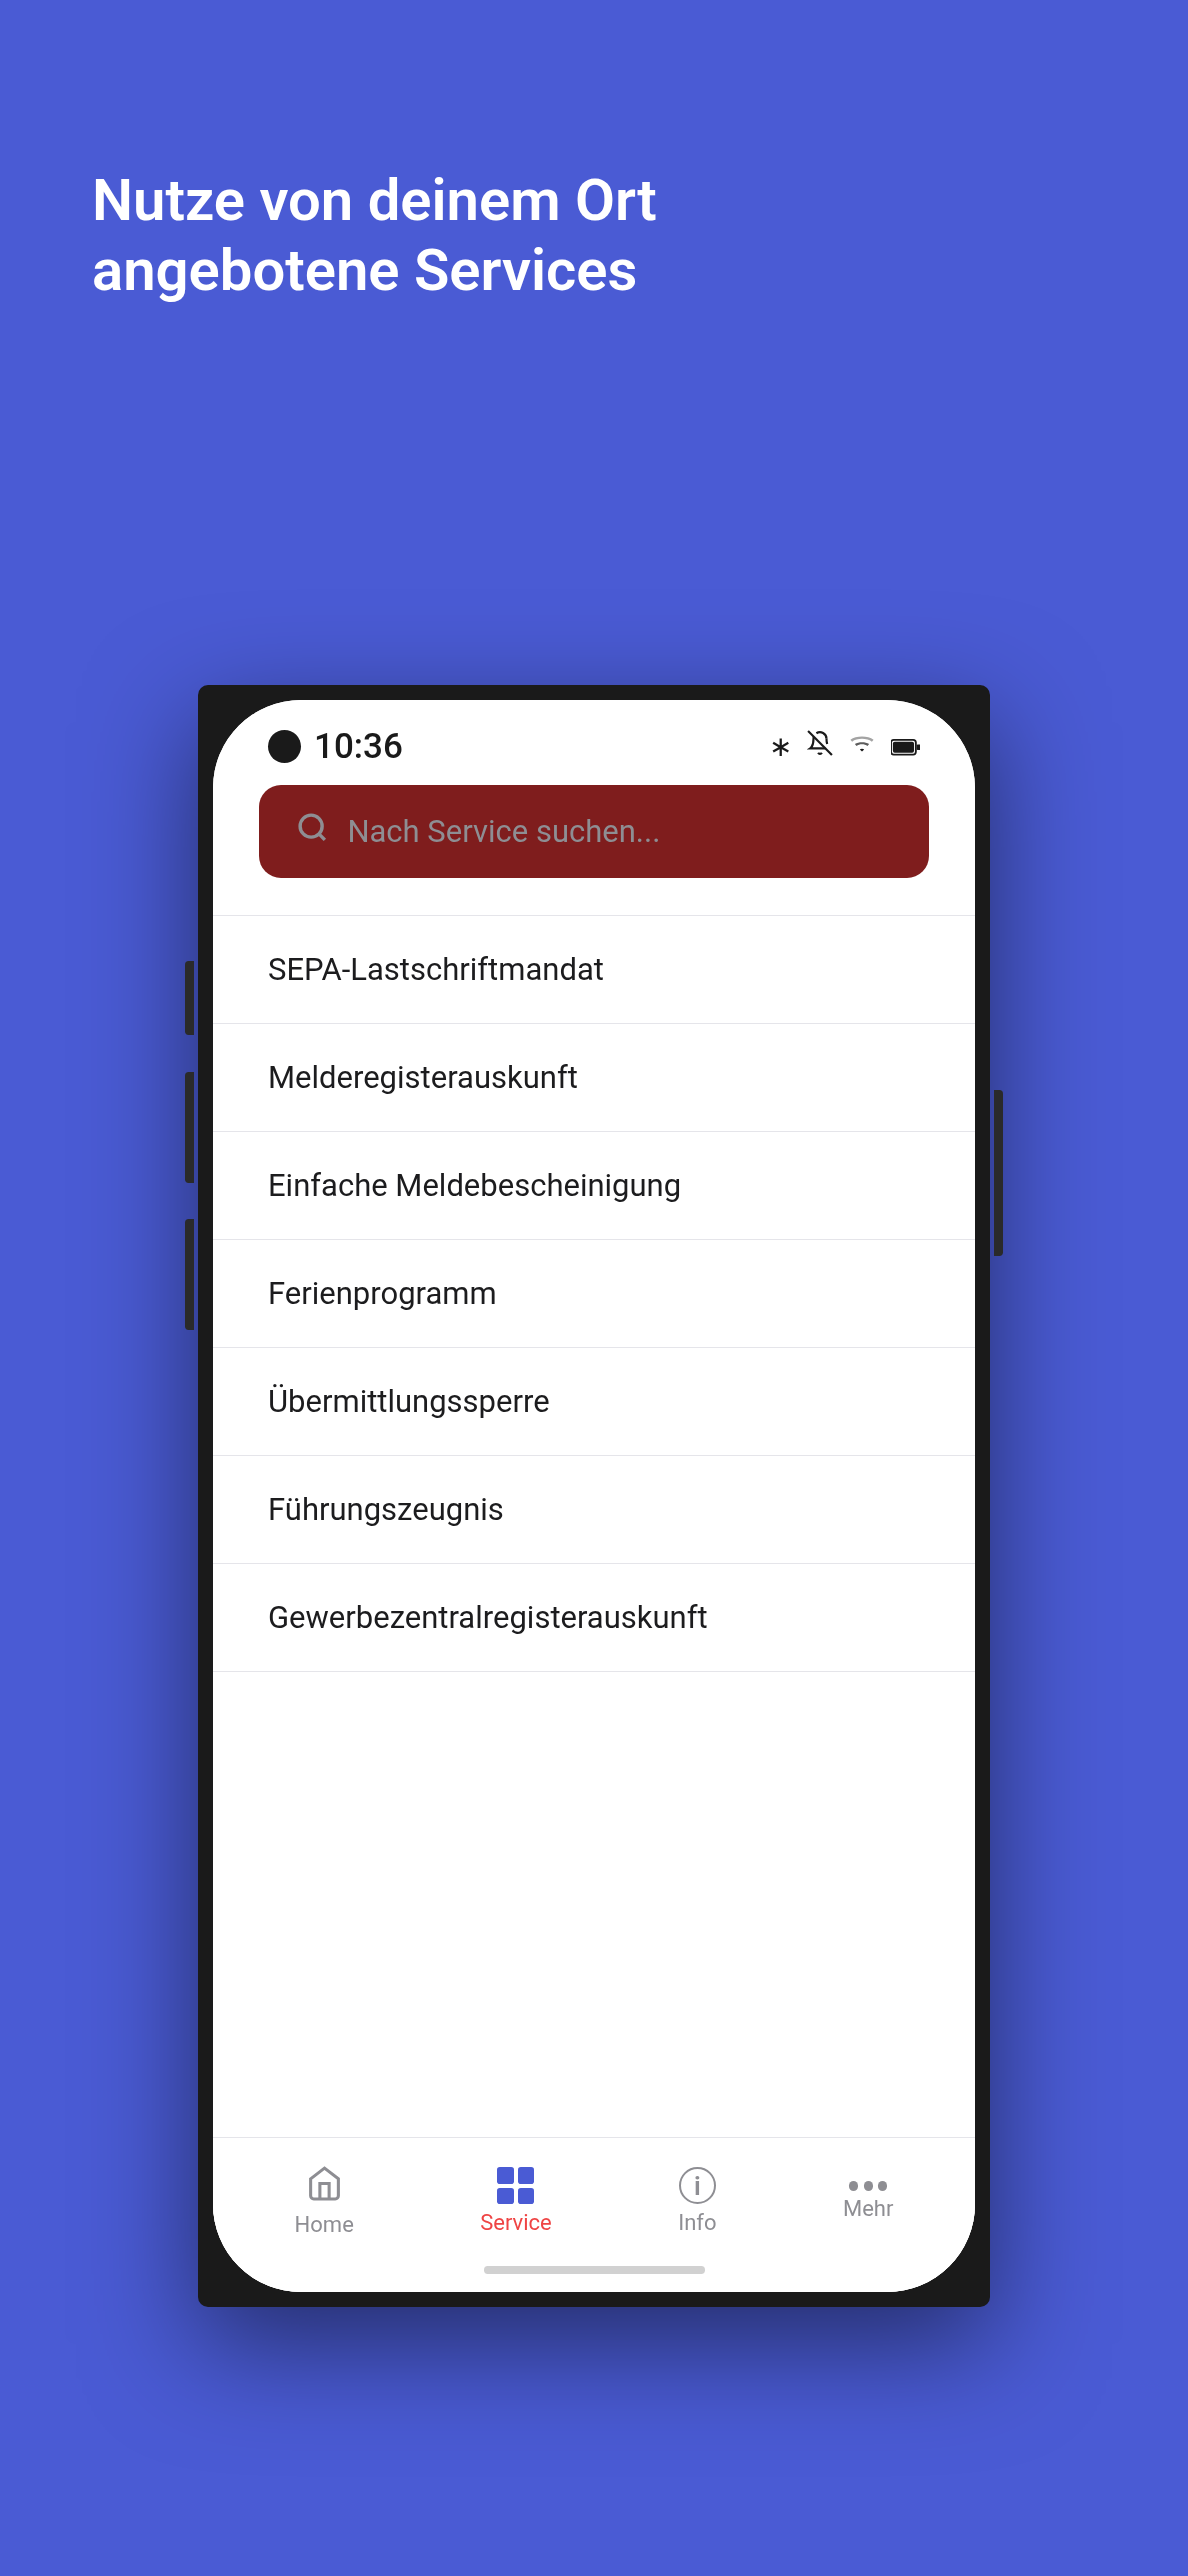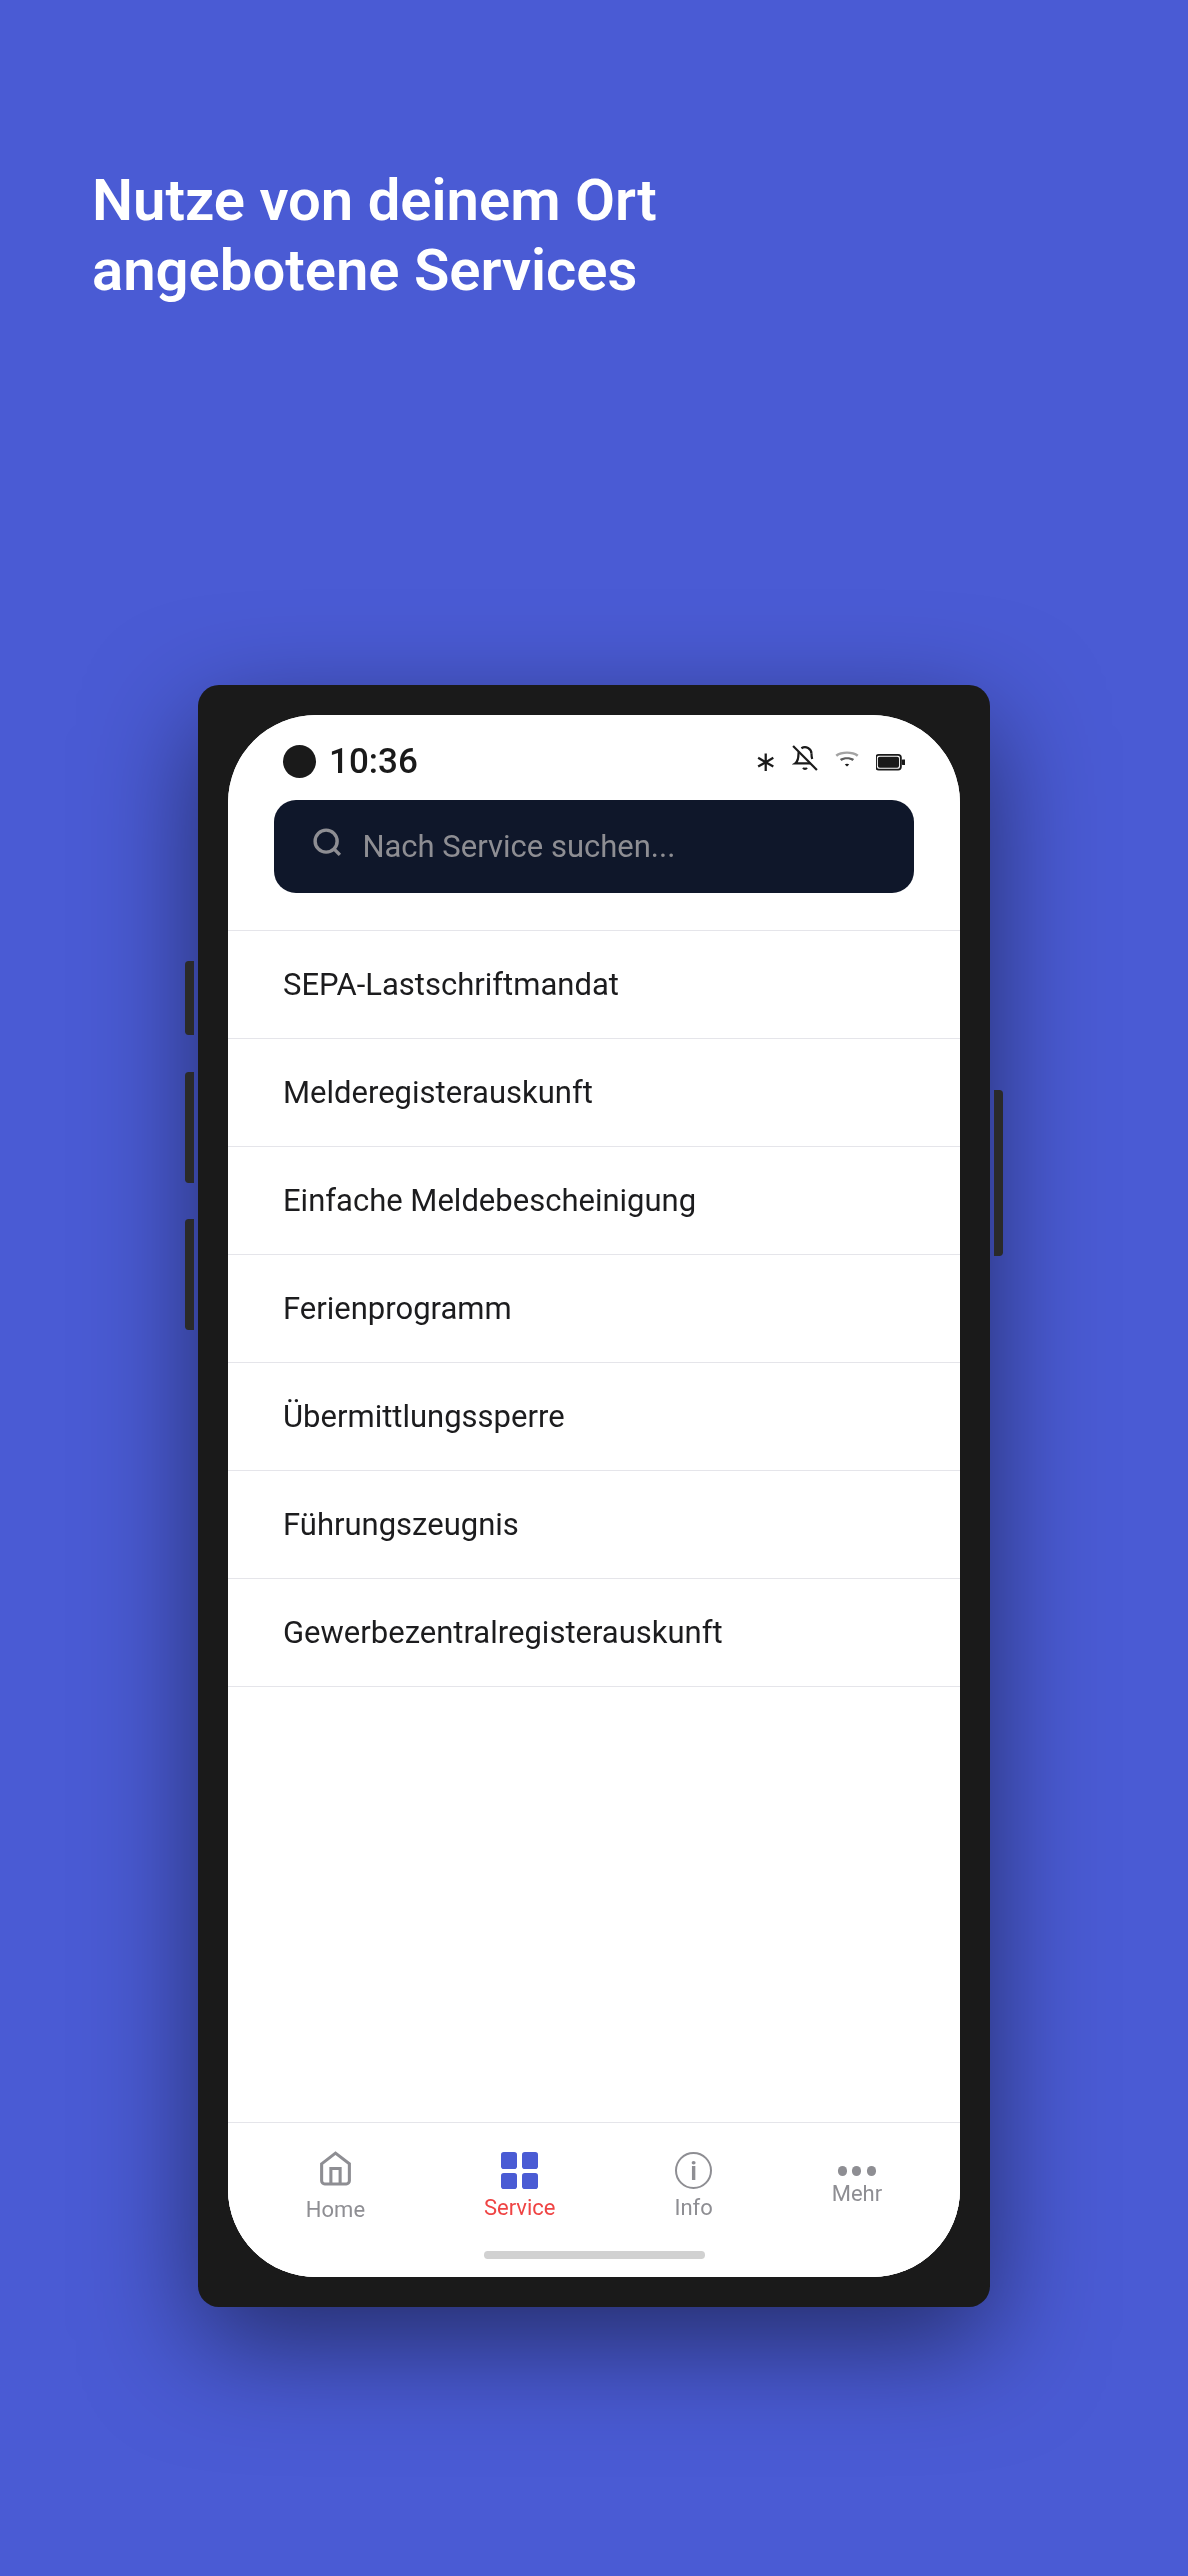"10:36" .phone-frame { border-radius: 21px -> 10px; padding: 30px -> 15px }
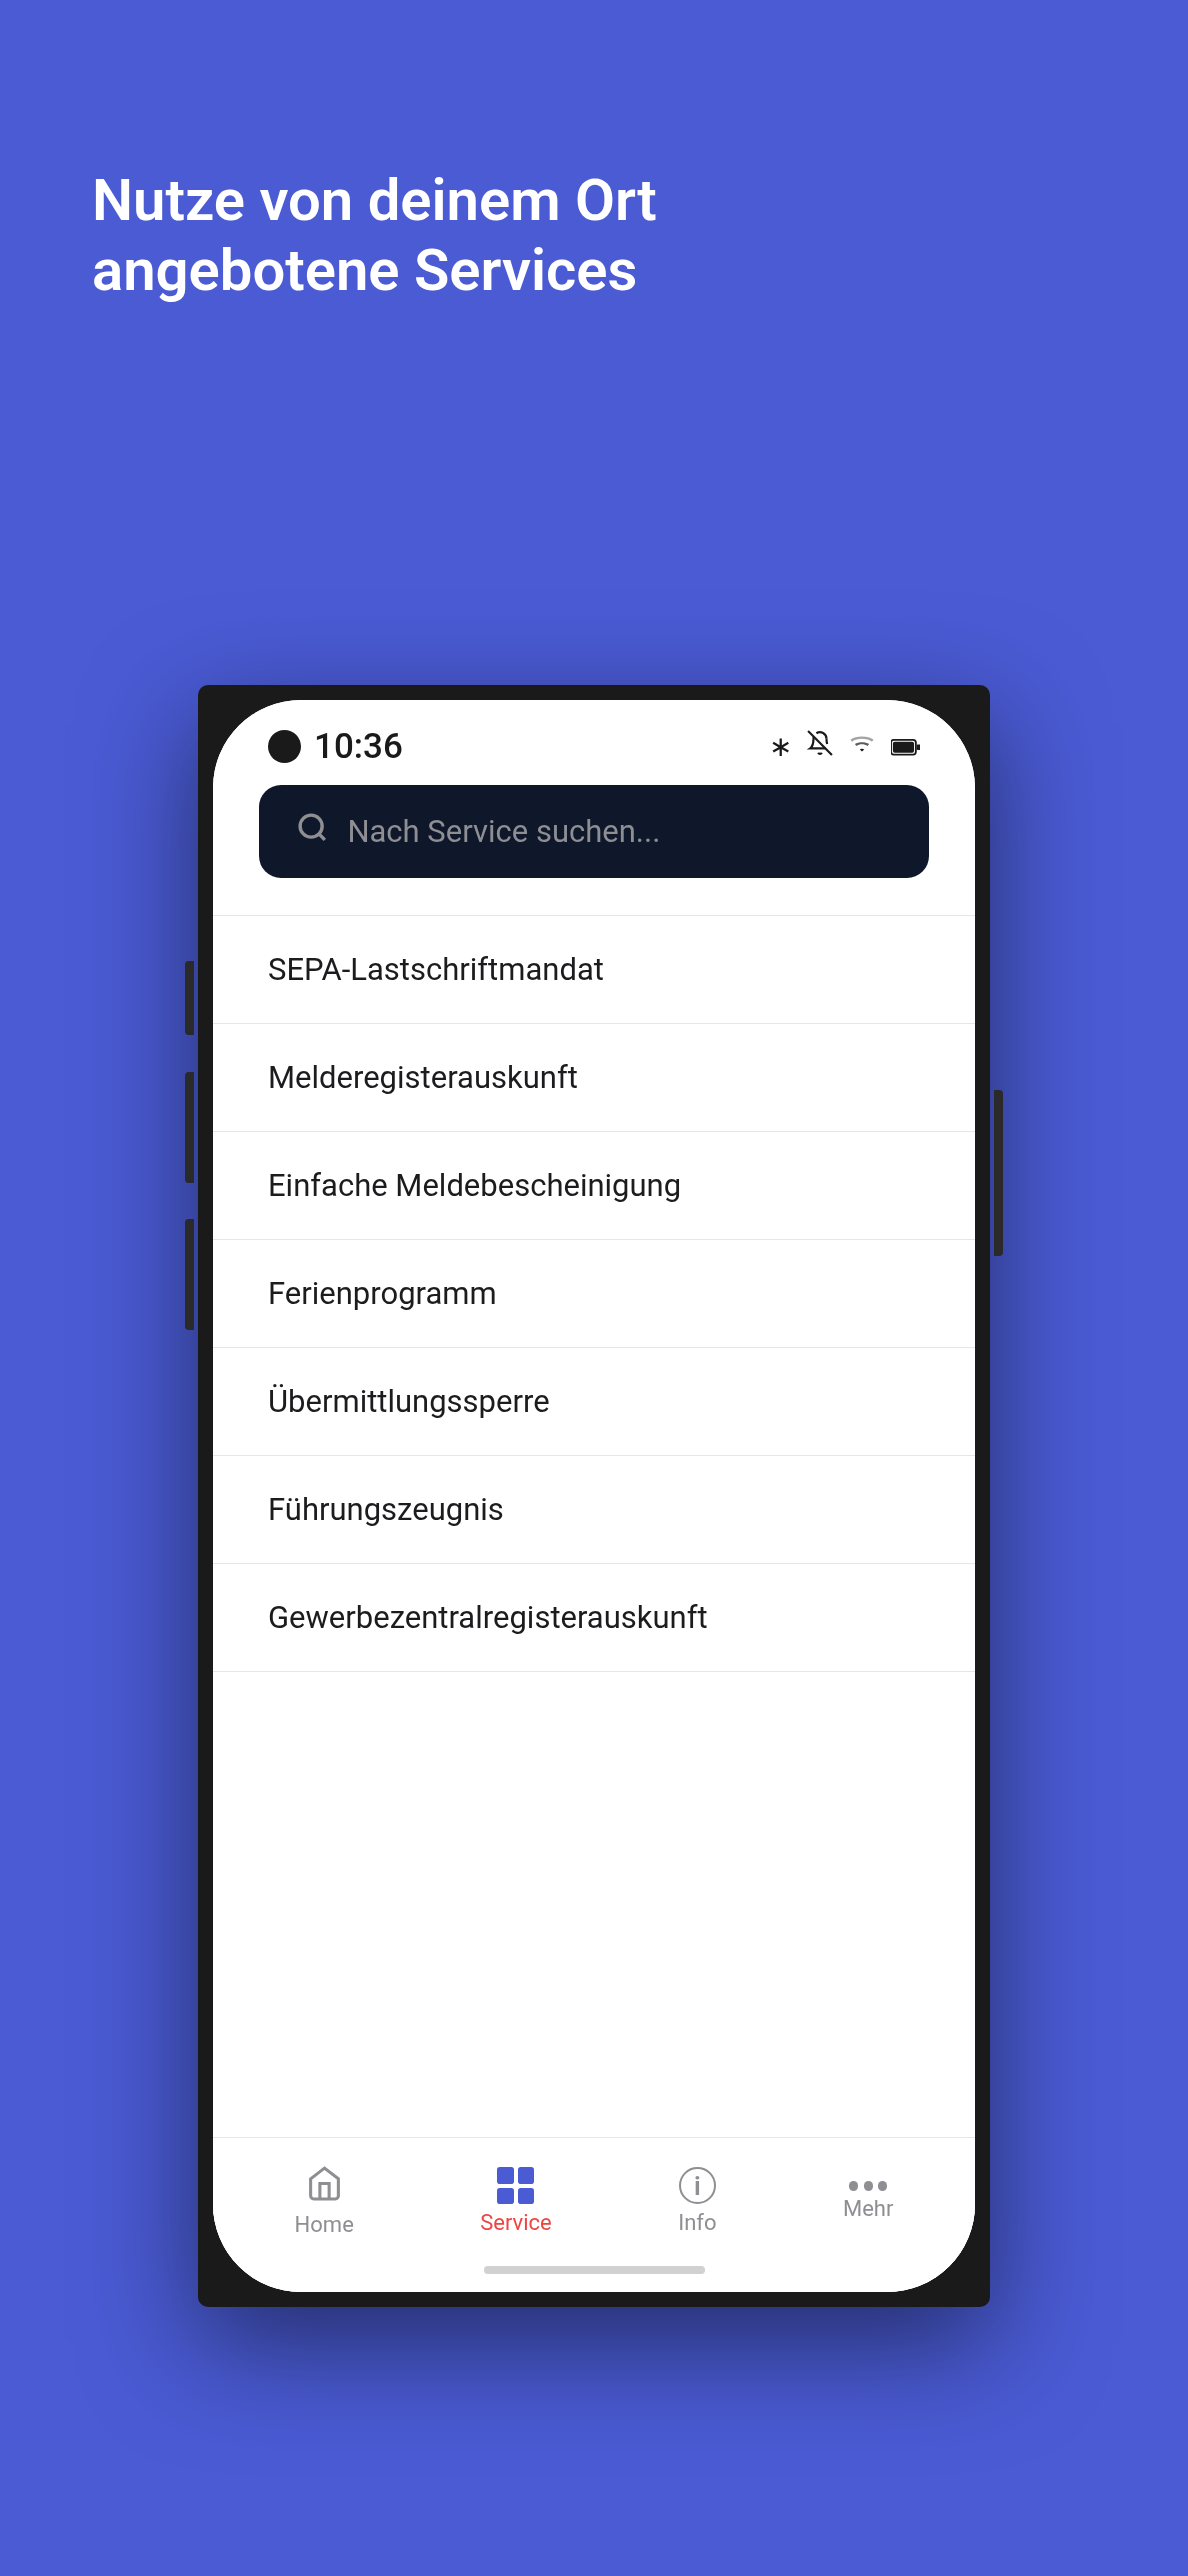"Nach Service suchen..." .search-bar { background: #0f172a -> #7f1d1d }
